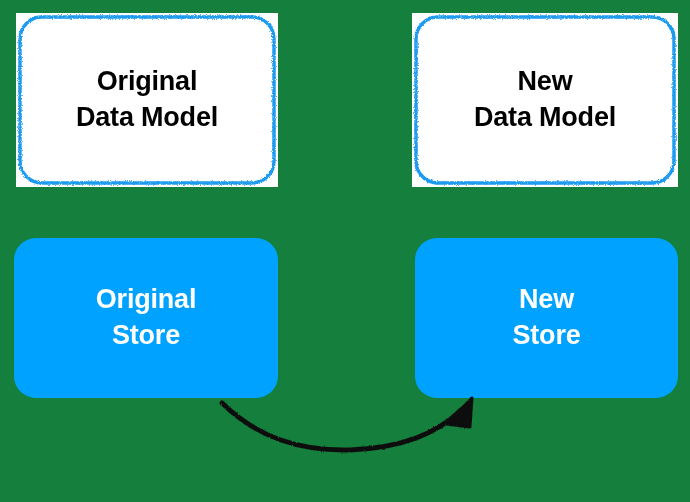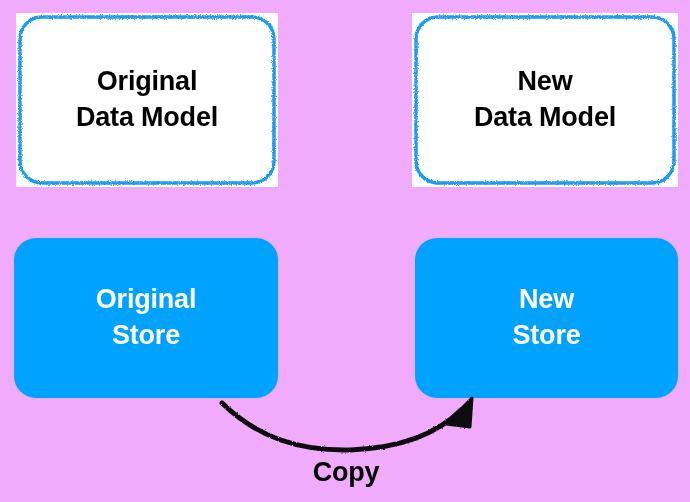"Original" #canvas { background: #f0abfc -> #15803d }
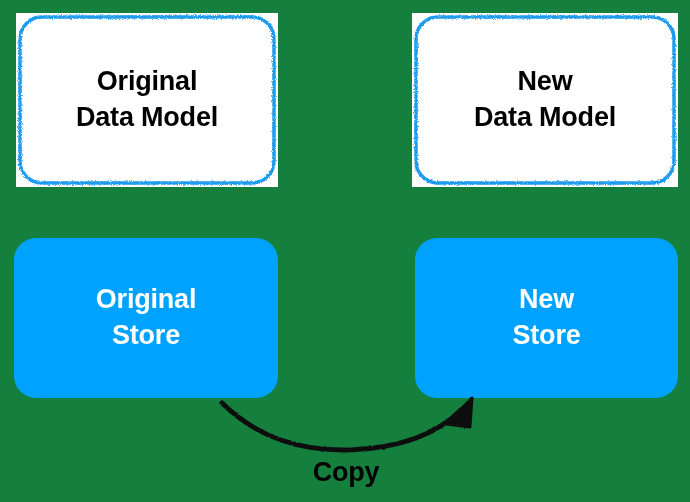"Copy" div { html: <div>Copy</div> -> none }
